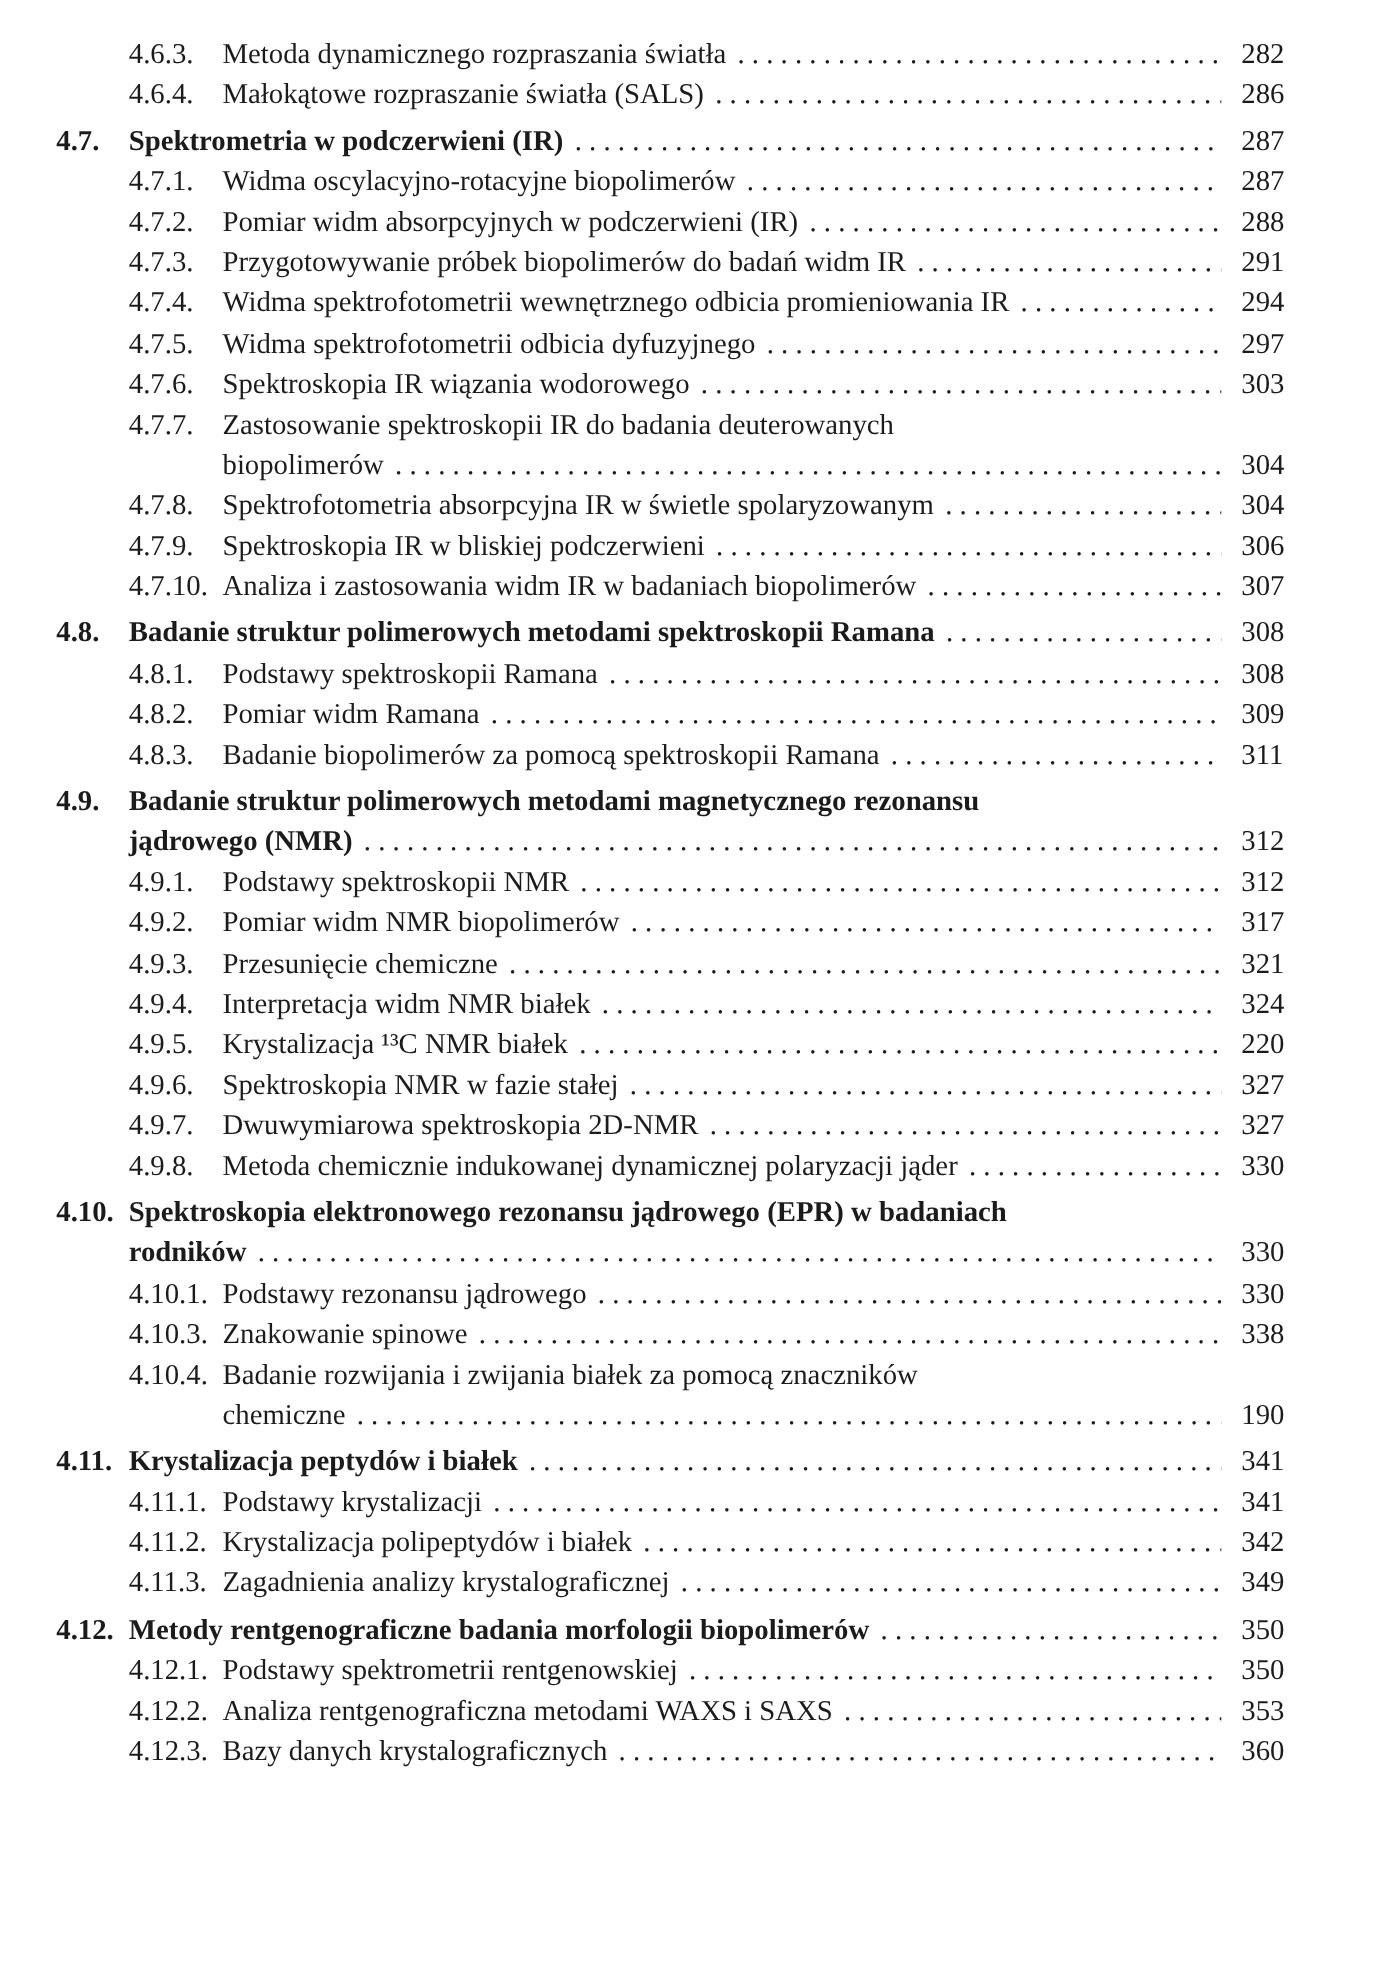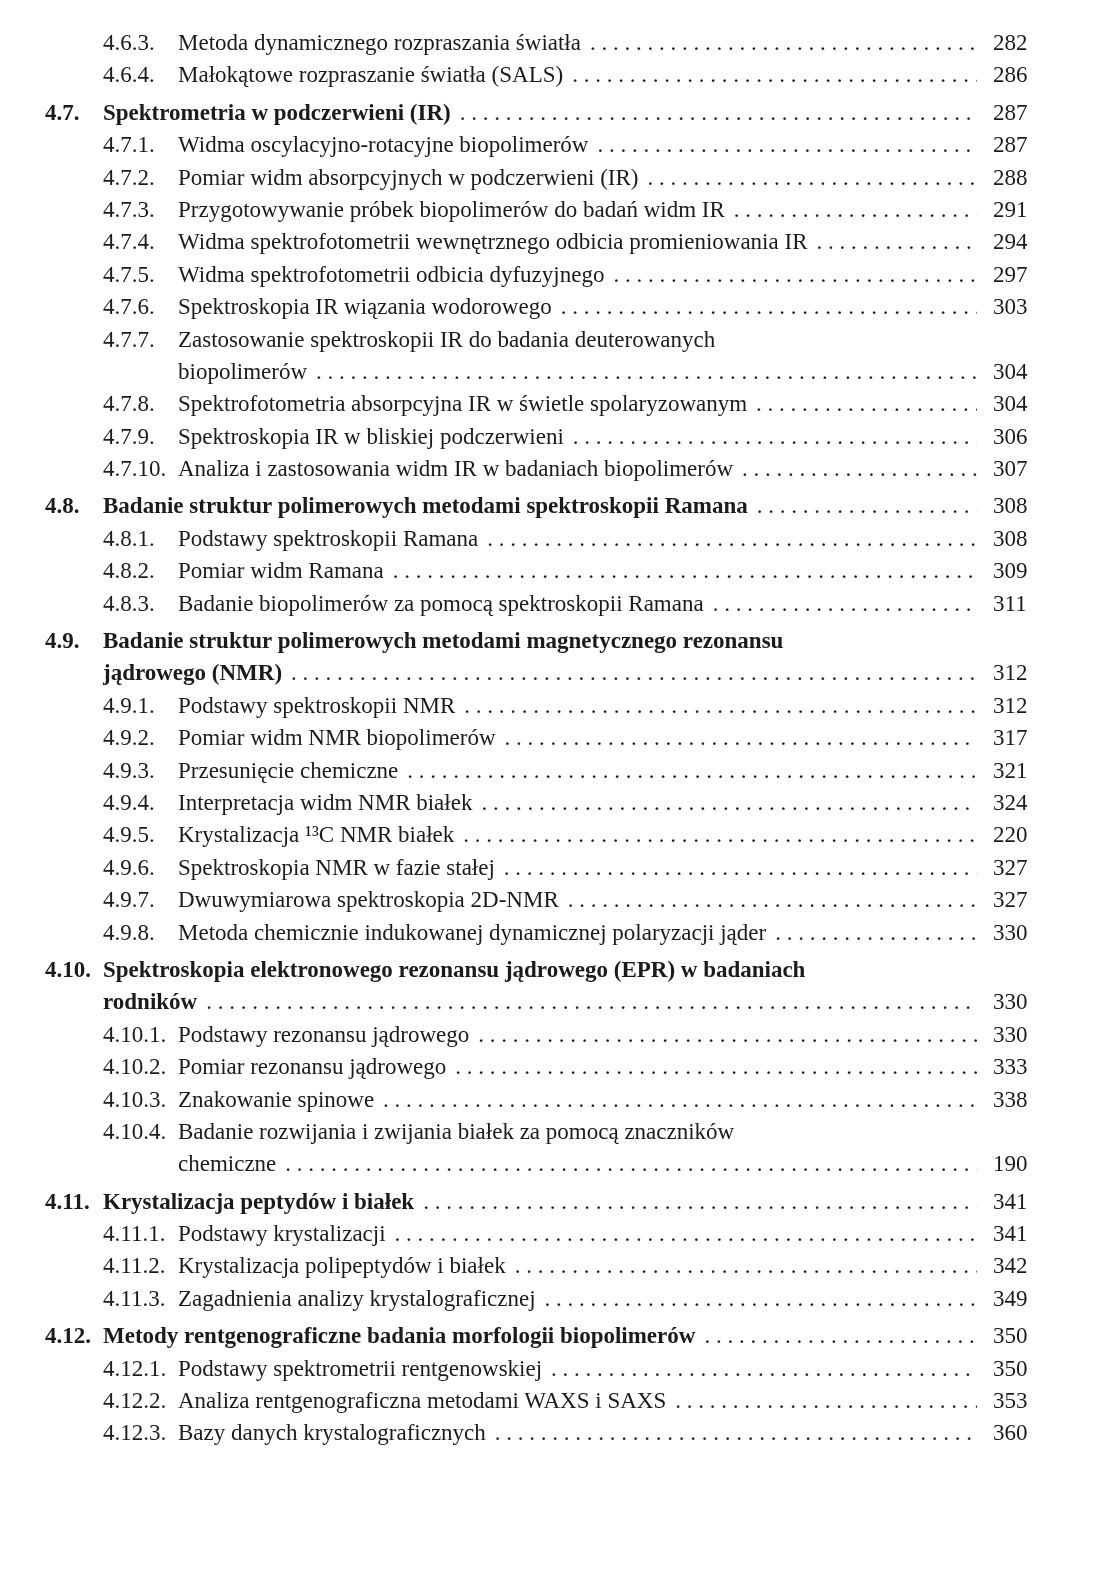"4.10.2." div.row { html: <div> <span>4.10.2.</span> <span>Pomiar rezonansu jądrowego</span> <span></span> <span>333</span> </div> -> none }
